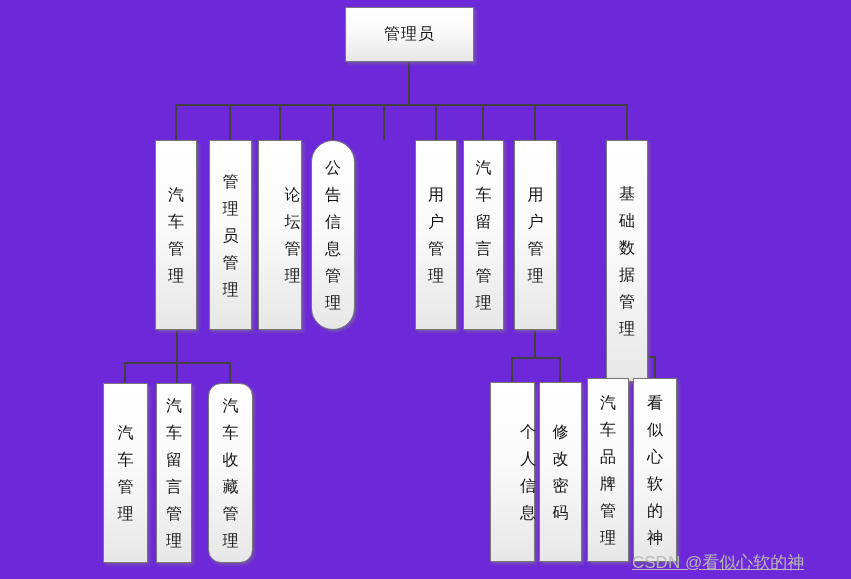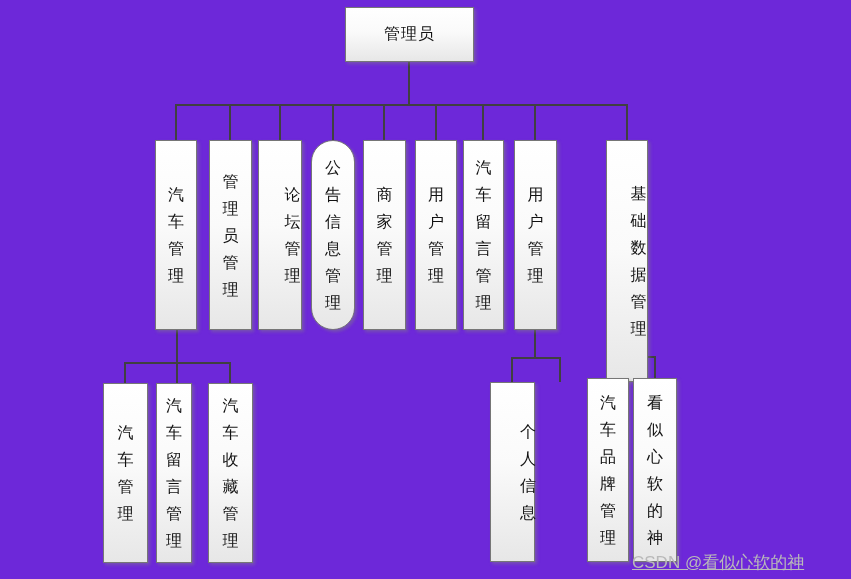"商家管理" div.node { html: <div> <div>商家管理</div> </div> -> none }
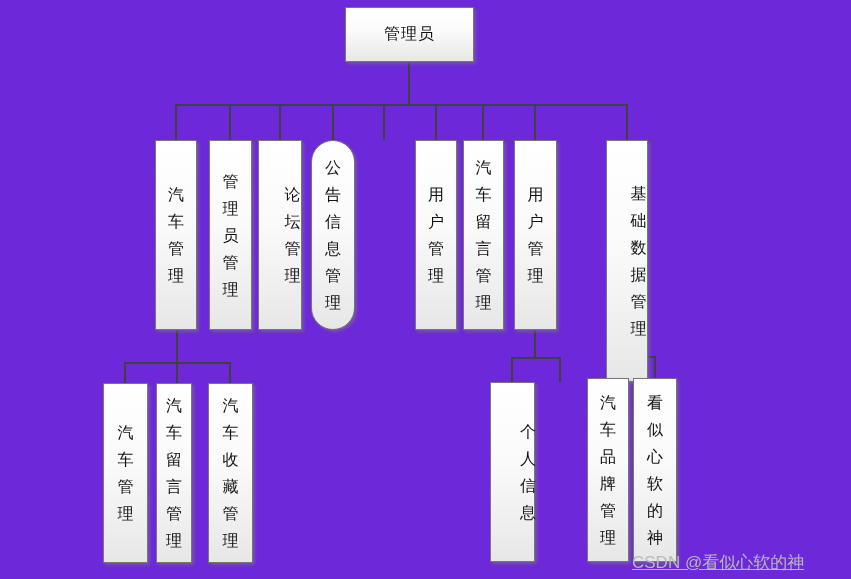"基础数据管理" div.node { justify-content: flex-end -> none }
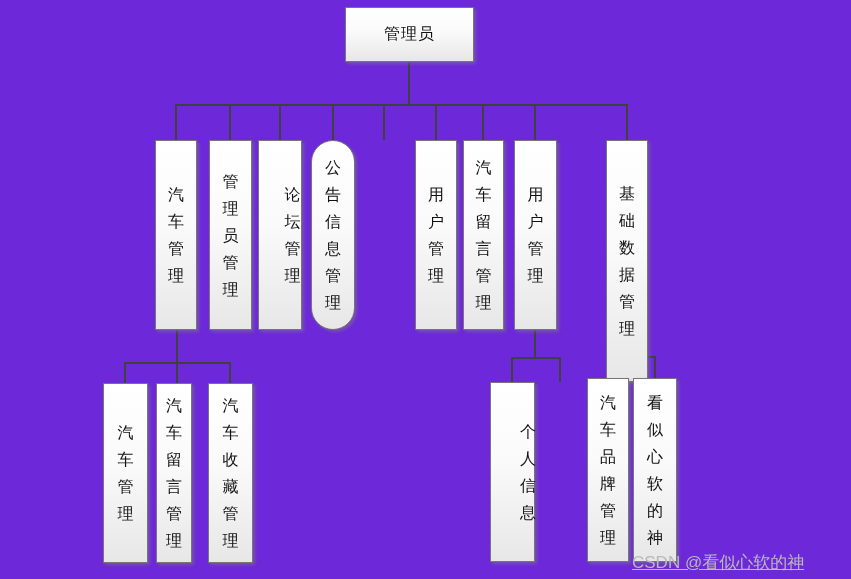"汽车收藏管理" div.node { border-radius: none -> 13px }
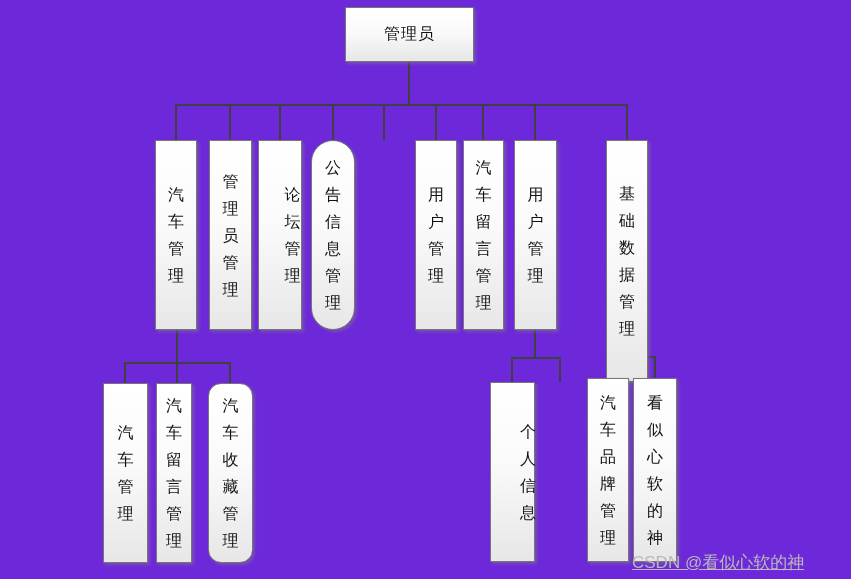"修改密码" div.node { html: none -> <div> <div>修改密码</div> </div> }
